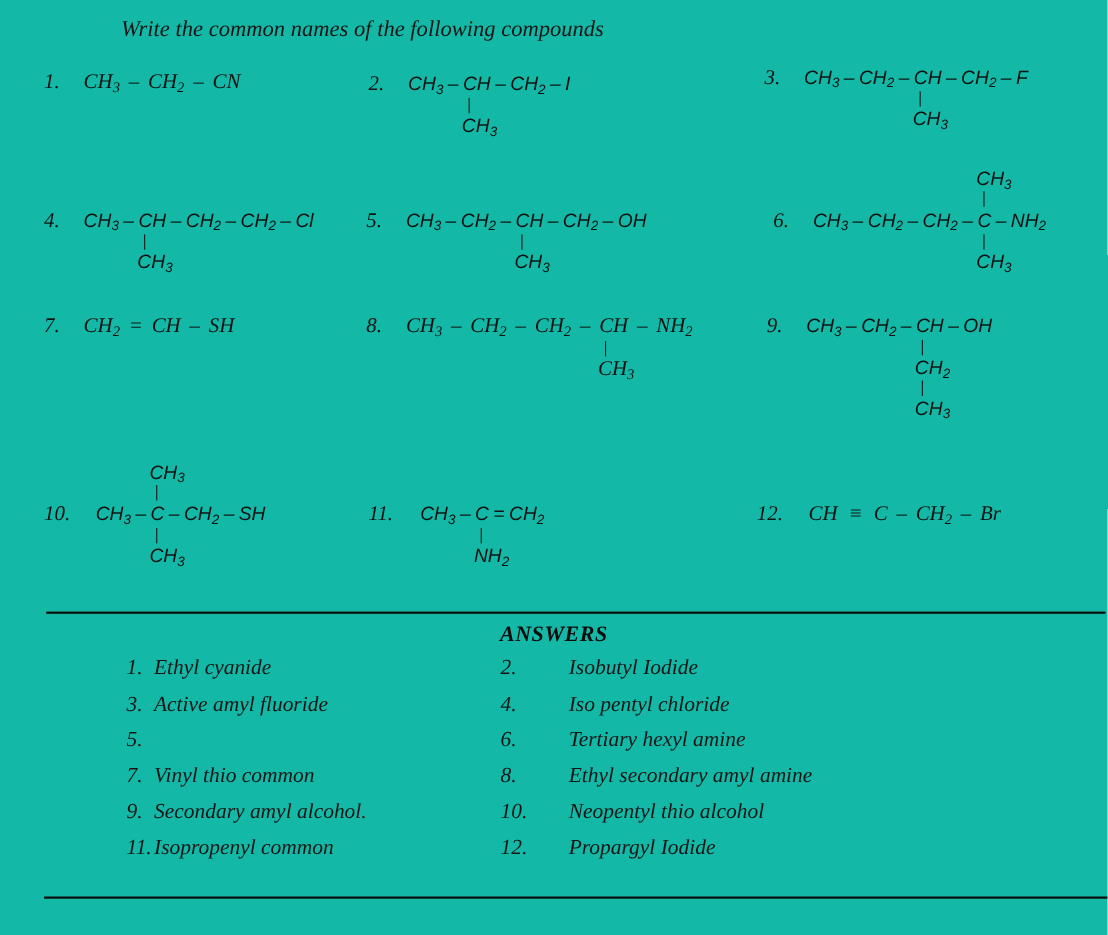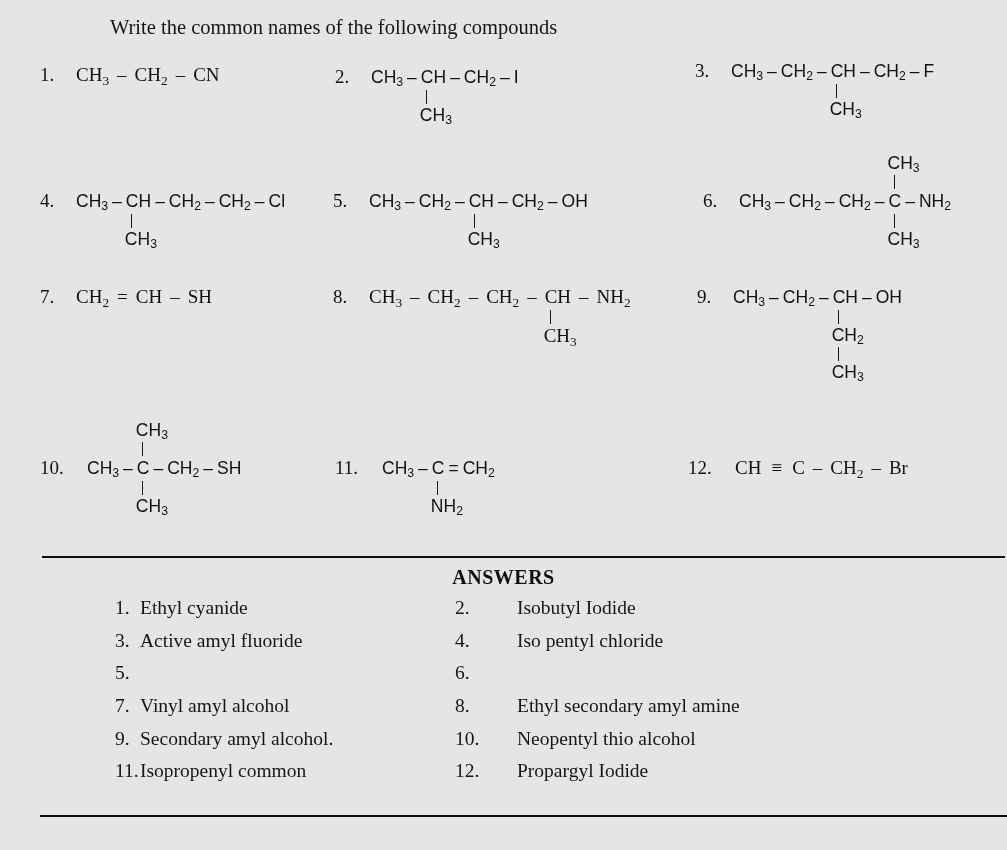"Write the common names of" #page { background: #e5e5e5 -> #14b8a6; font-style: none -> italic }
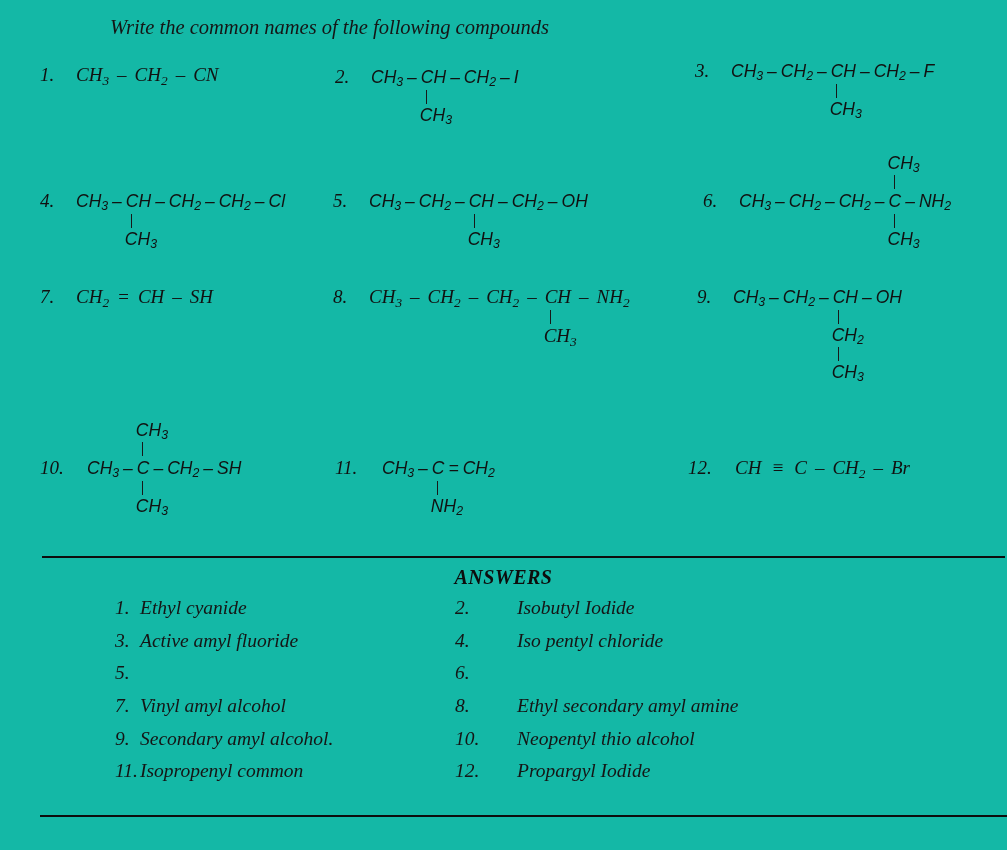"Tertiary hexyl amine" span { html: none -> <span>Tertiary hexyl amine</span> }
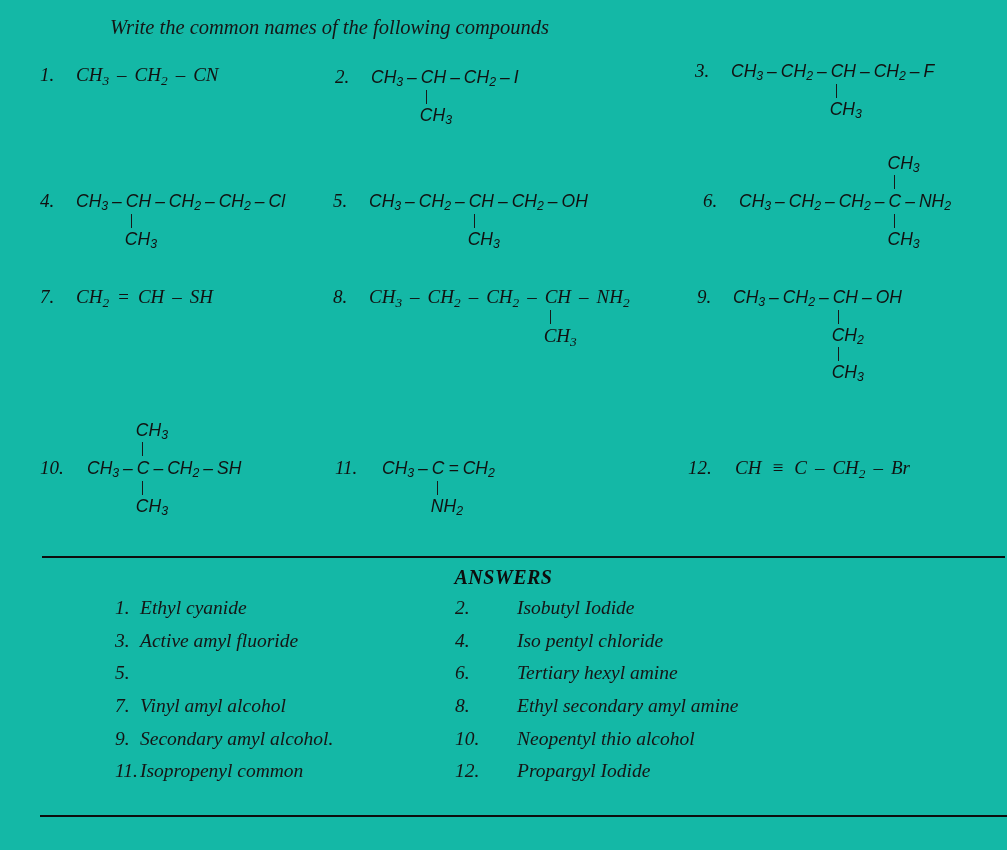"Vinyl amyl alcohol" span { text: amyl alcohol -> thio common }
